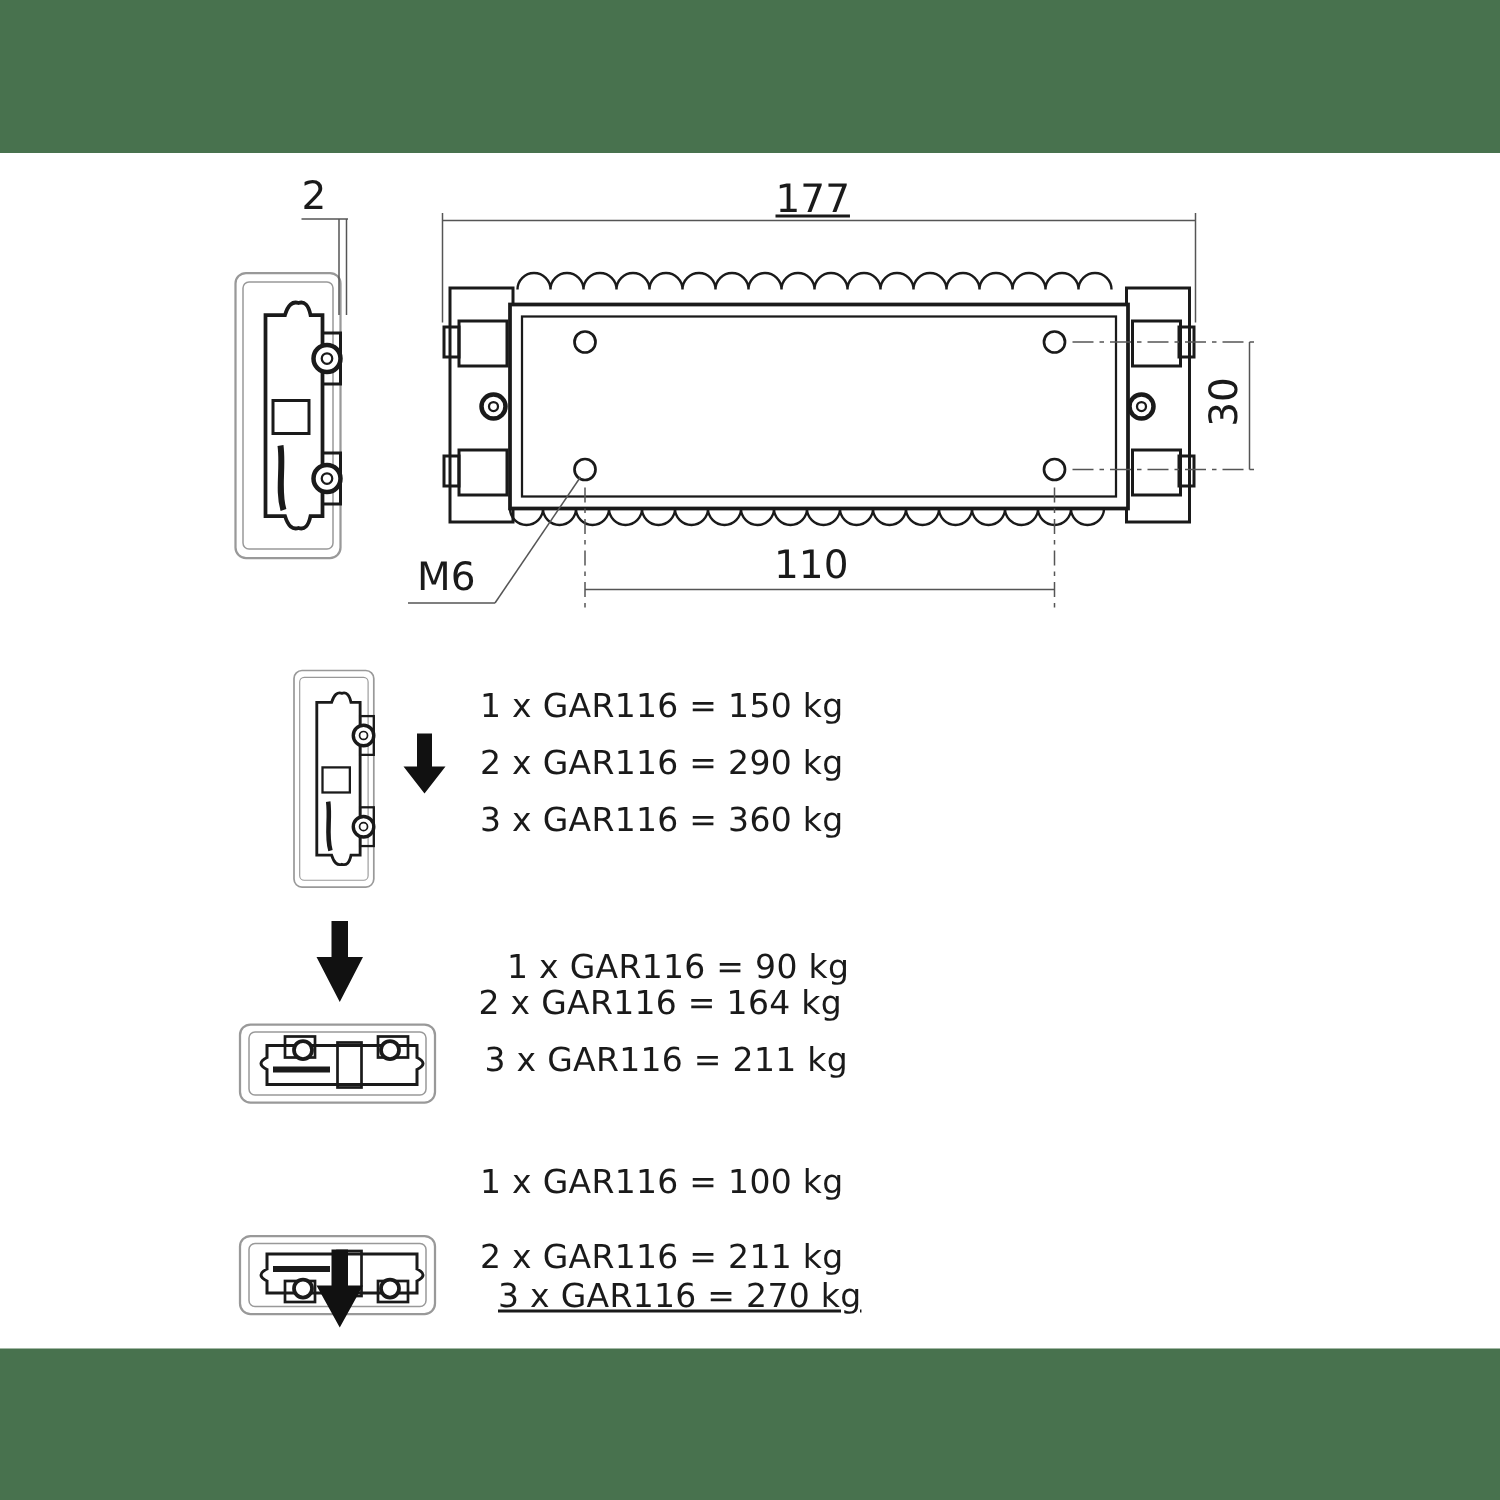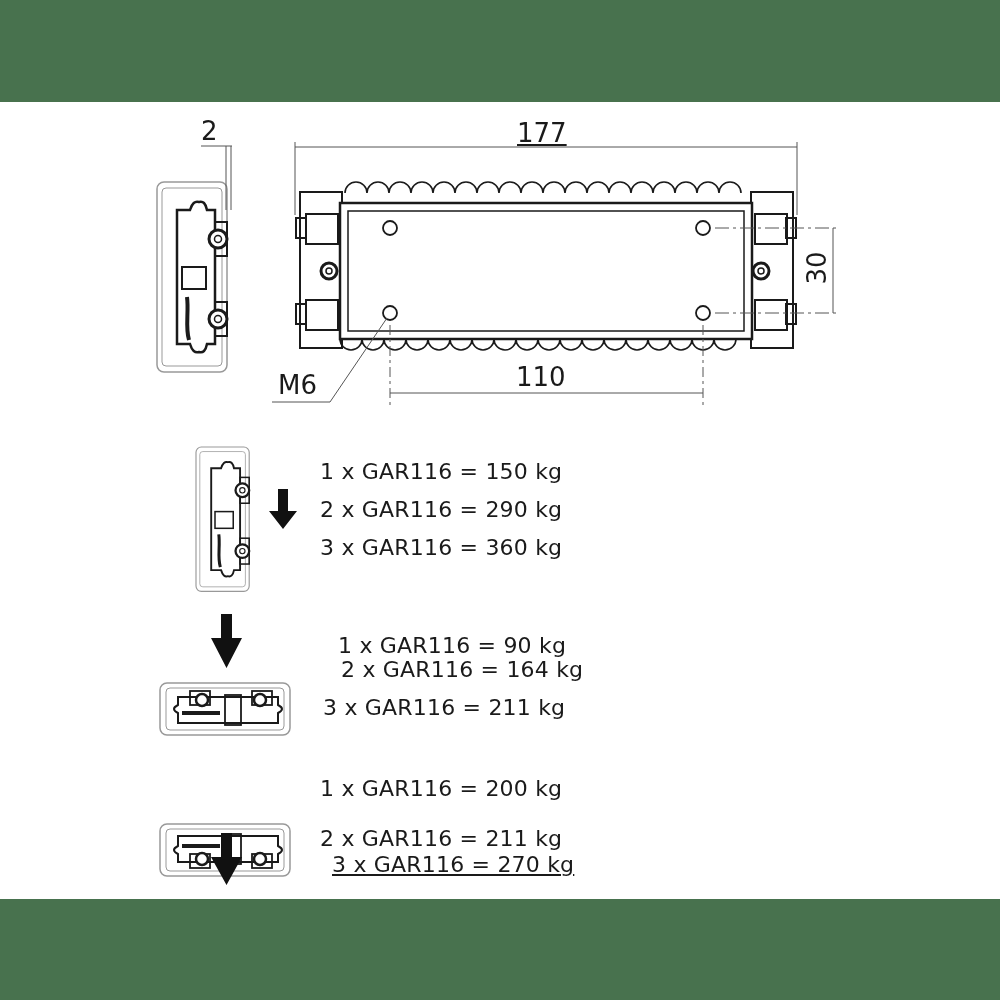"2 x GAR116 = 164" div.load-line { left: 341px -> 319px }
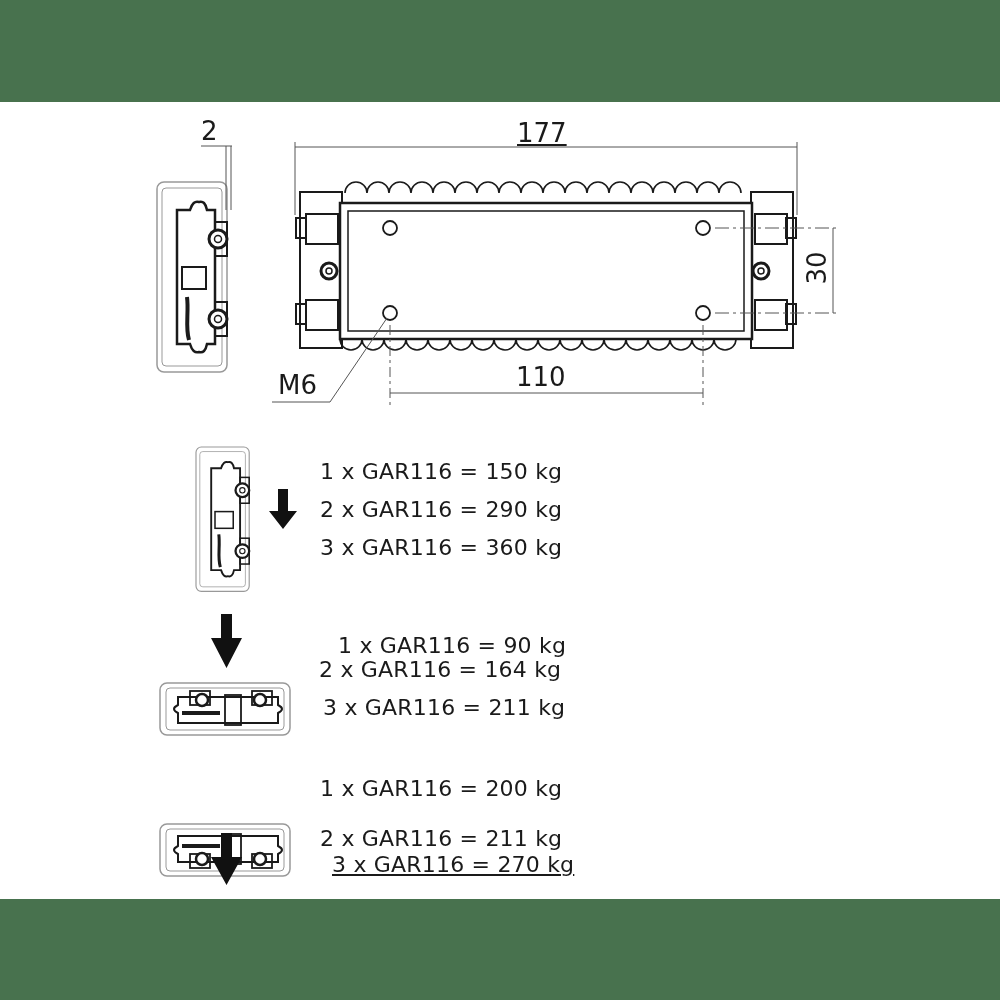"1 x GAR116 = 200" div.load-line { text: 200 -> 100 }
